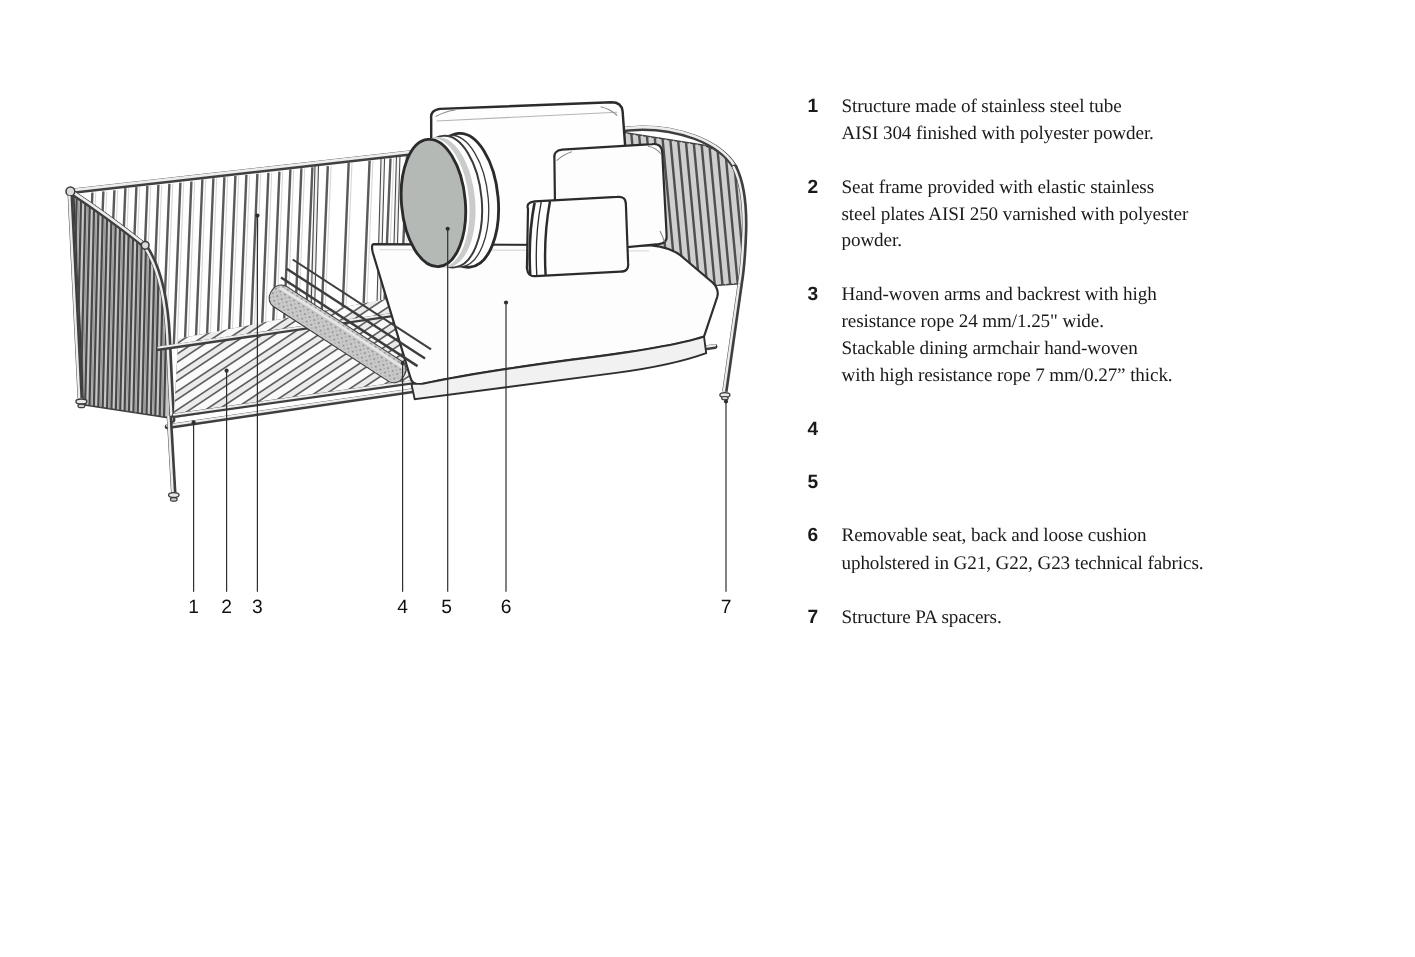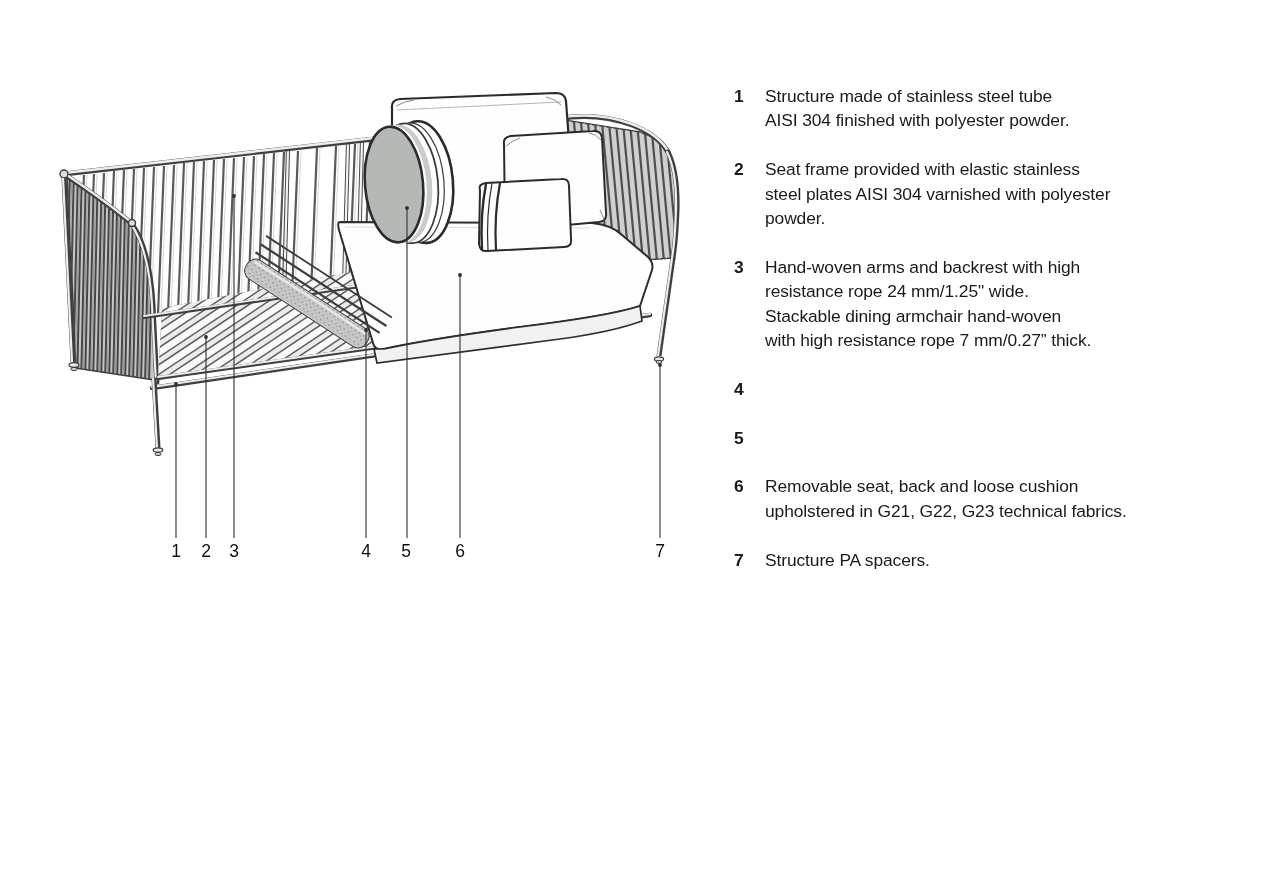"Structure made of stainless steel" .note-text { font-family: none -> Liberation Serif, serif }
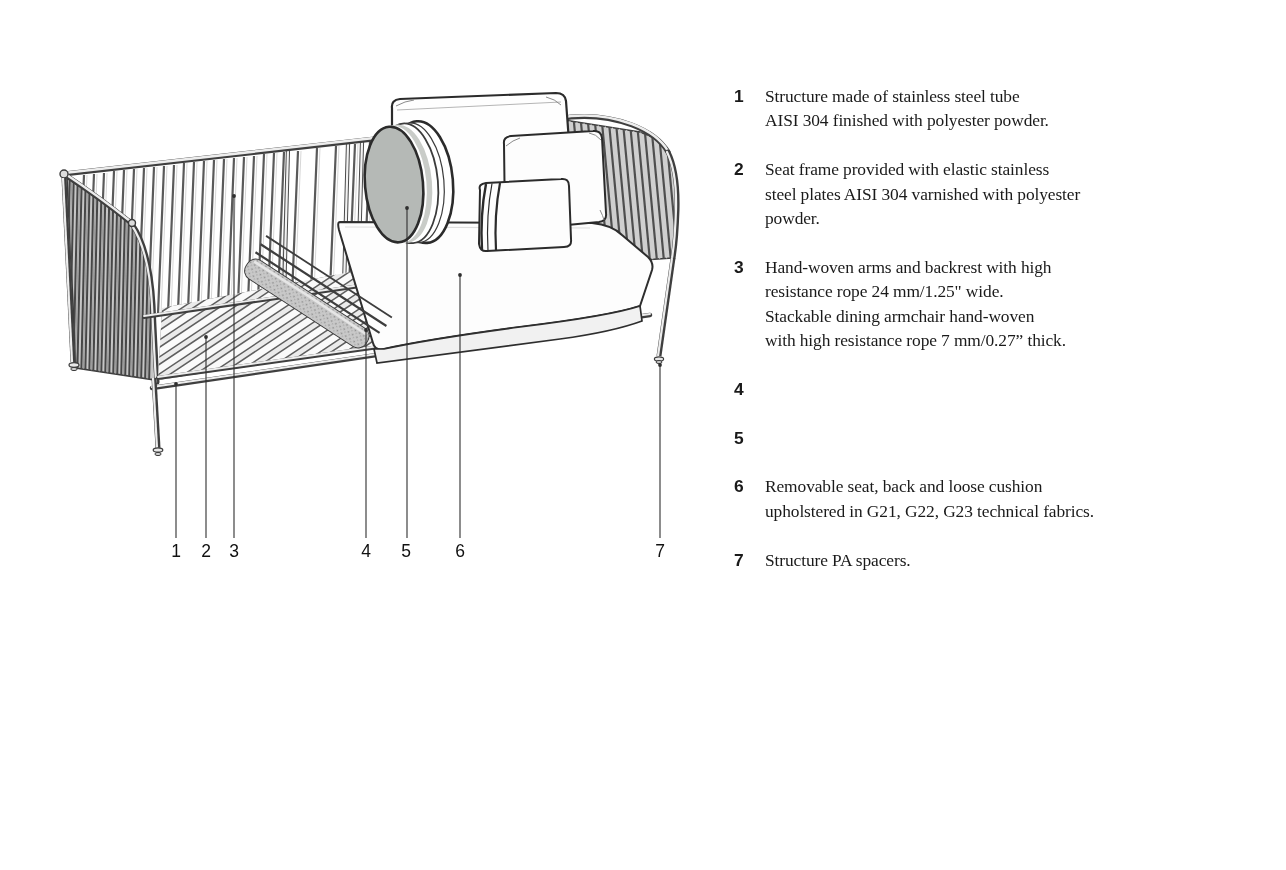"Seat frame provided with elastic" div.note-text { text: 304 -> 250 }
